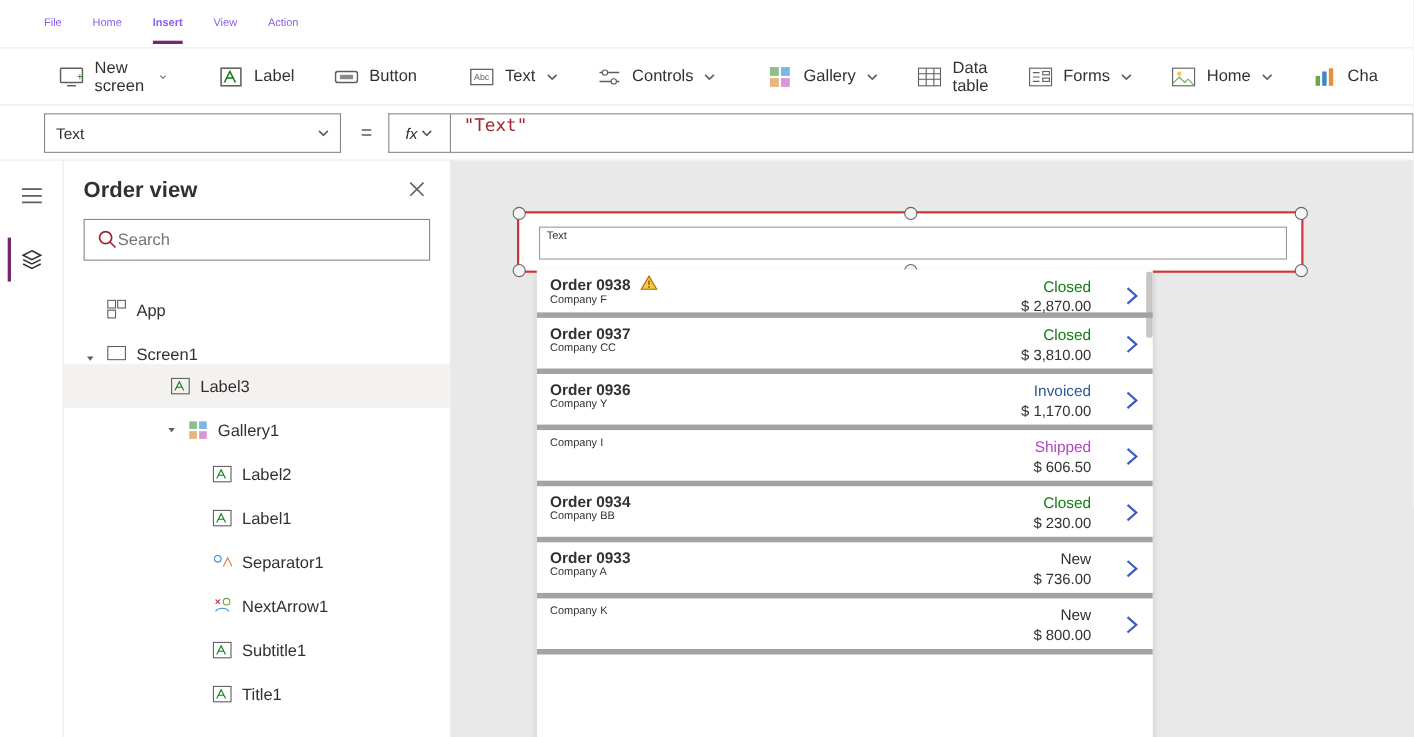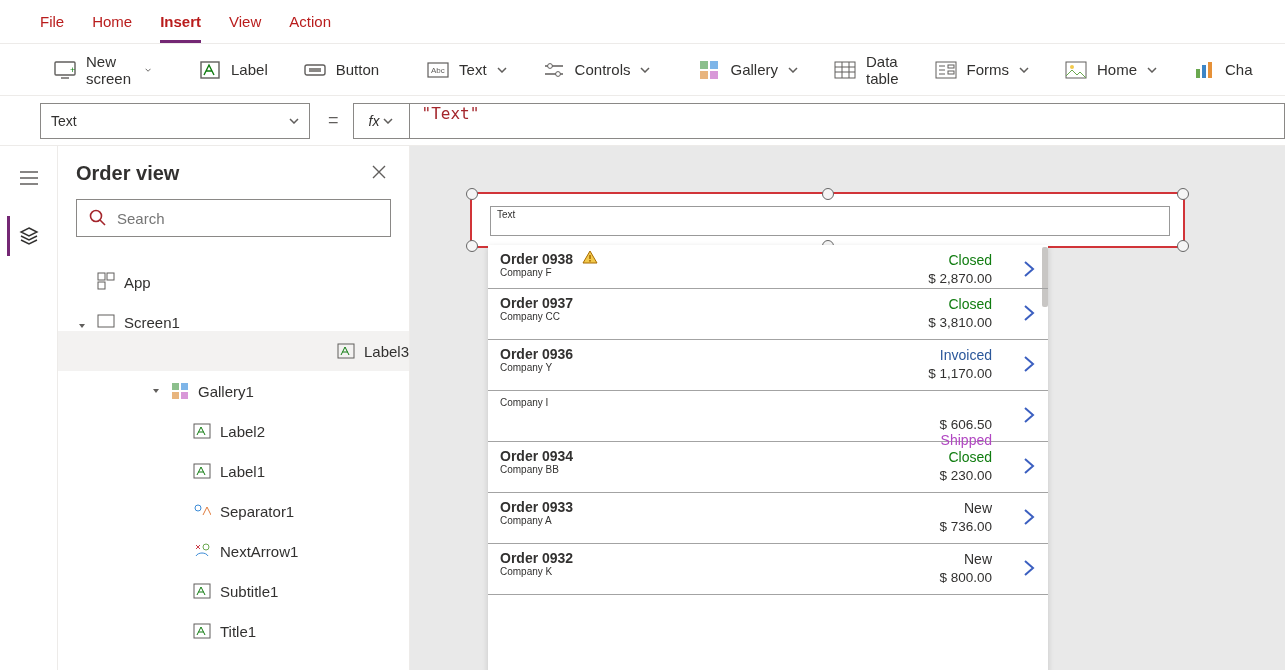"File" .menu-tab { color: #b91c1c -> #8b5cf6; font-size: 15px -> 10px }
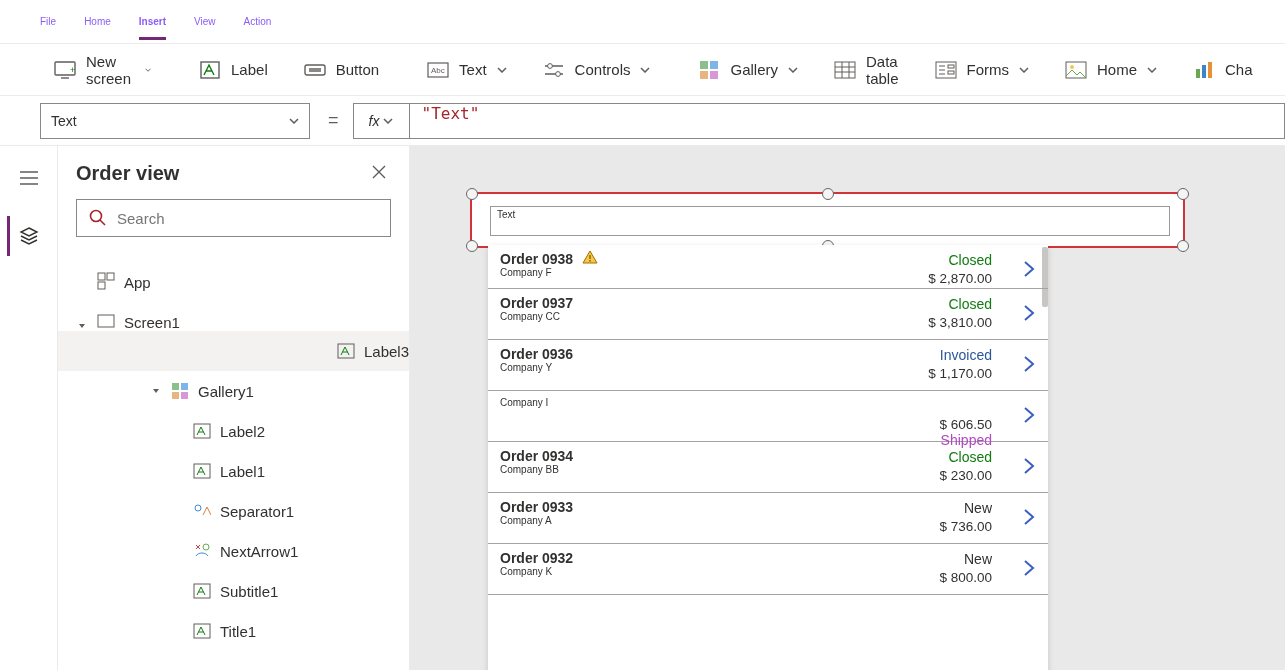"Search" .tree-search { gap: 10px -> none }
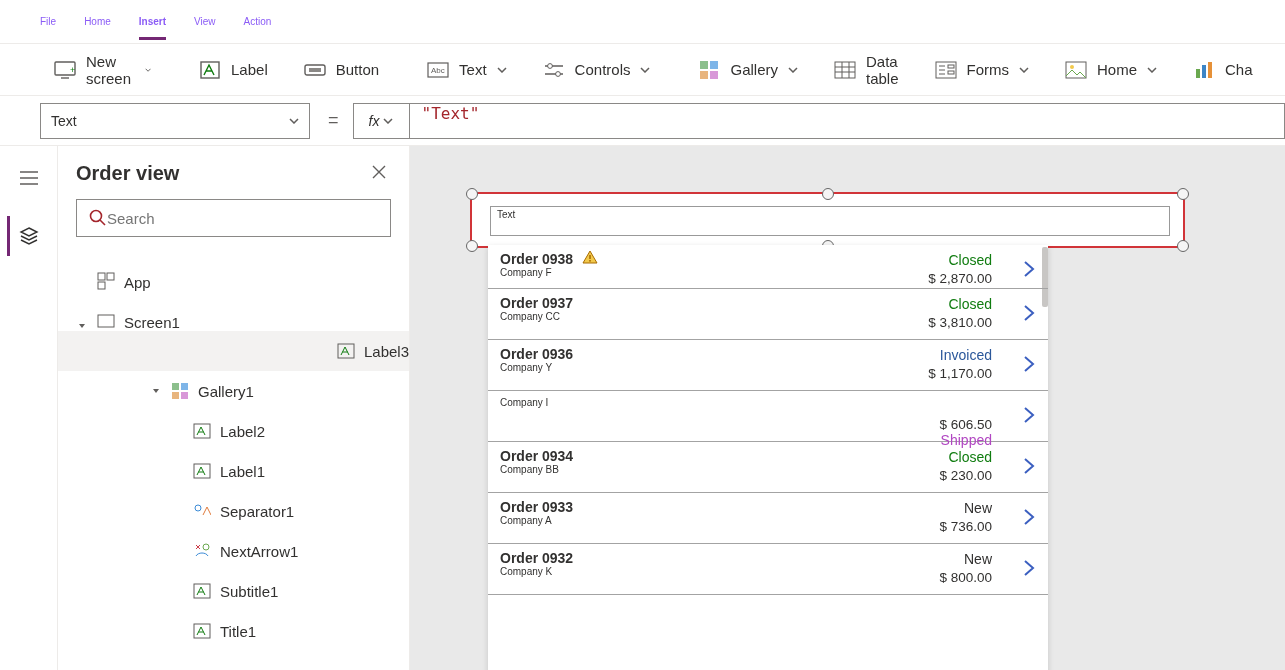"Order 0938" .g-row { border-bottom: 1px solid #a3a3a3 -> 5px solid #a3a3a3 }
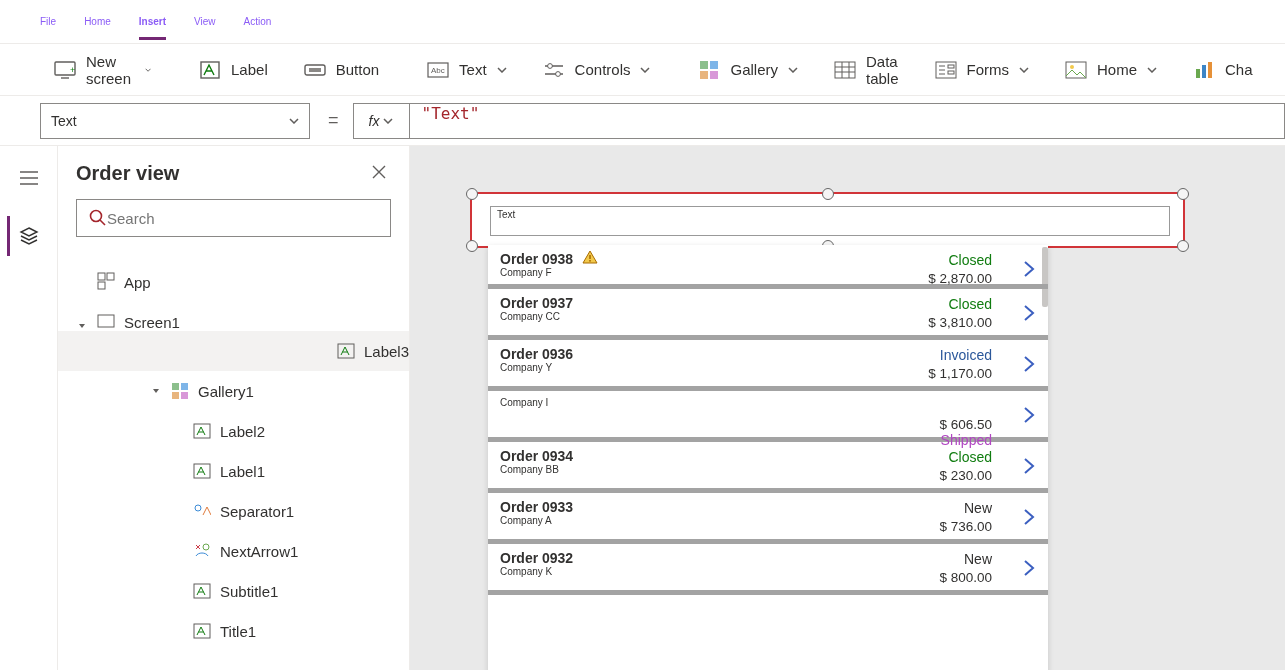"Label3" .indent-3 { justify-content: flex-end -> none }
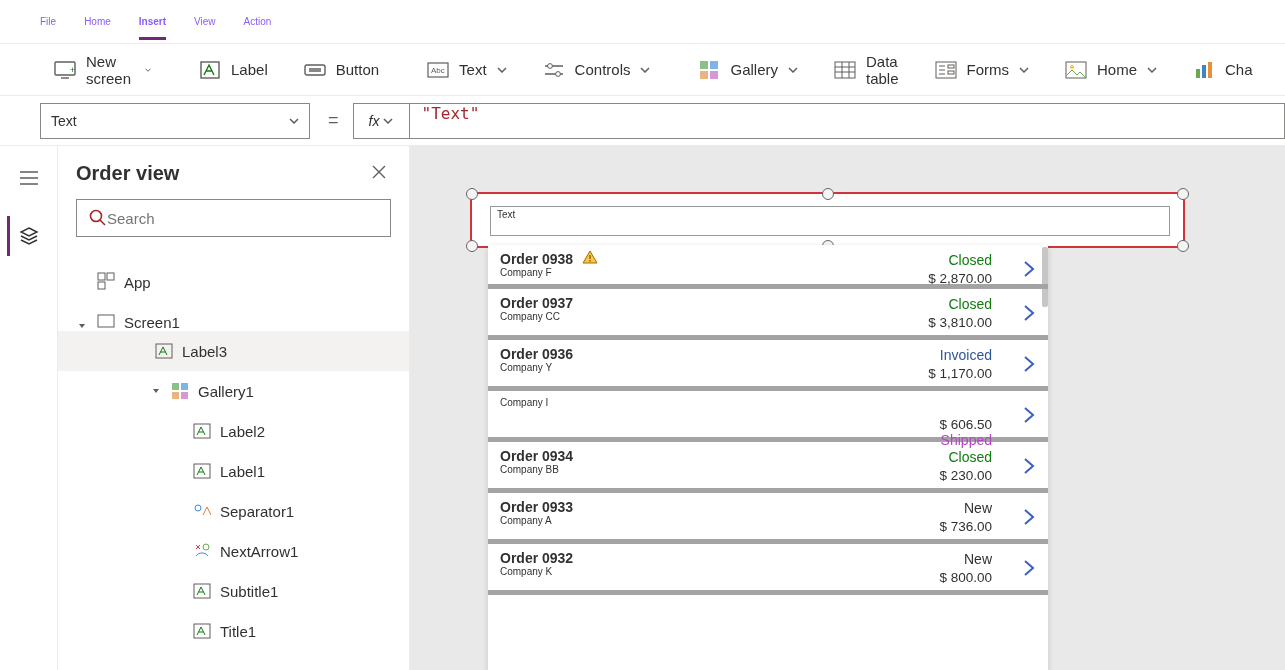"Shipped" .status-shipped { margin-top: 34px -> none }
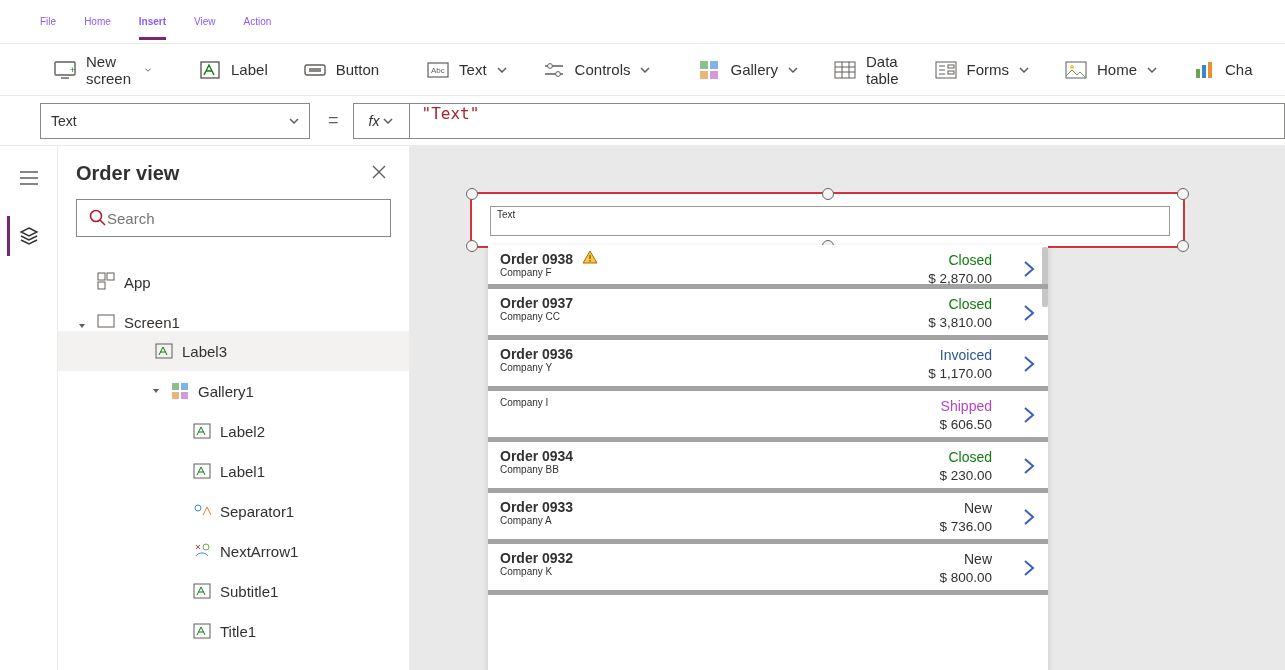"Order 0932" div.title { html: <div>Order 0932</div> -> none }
